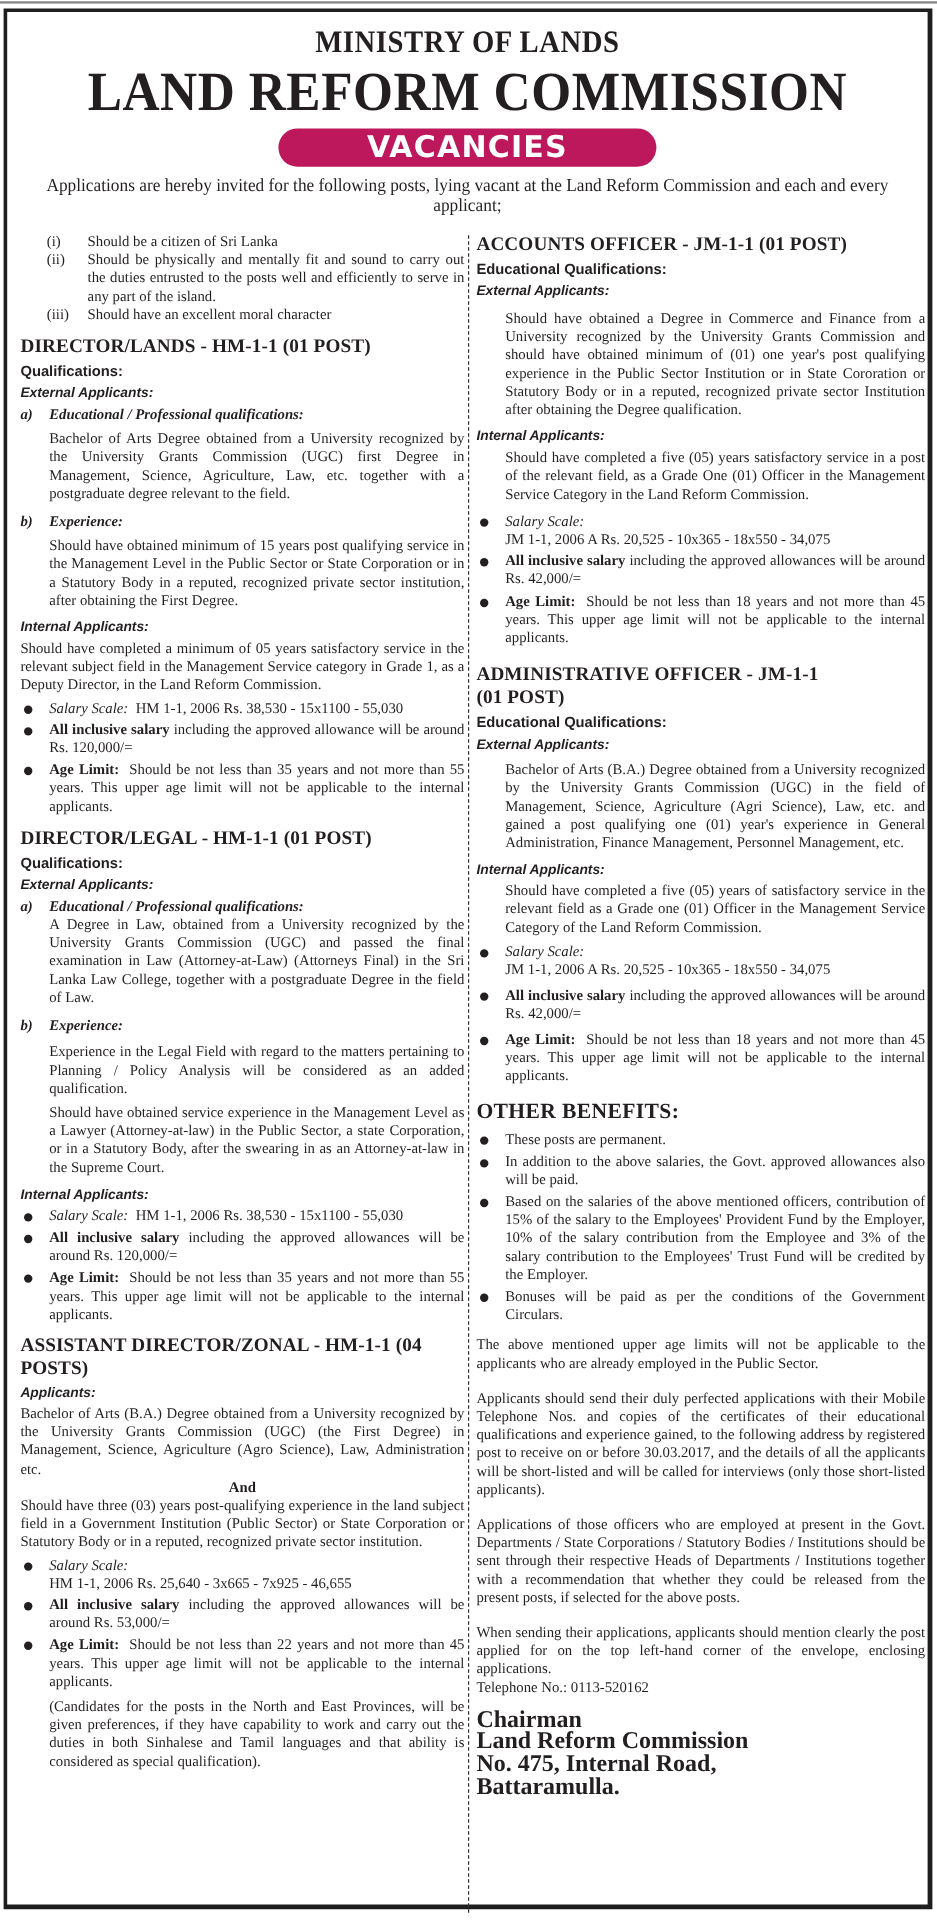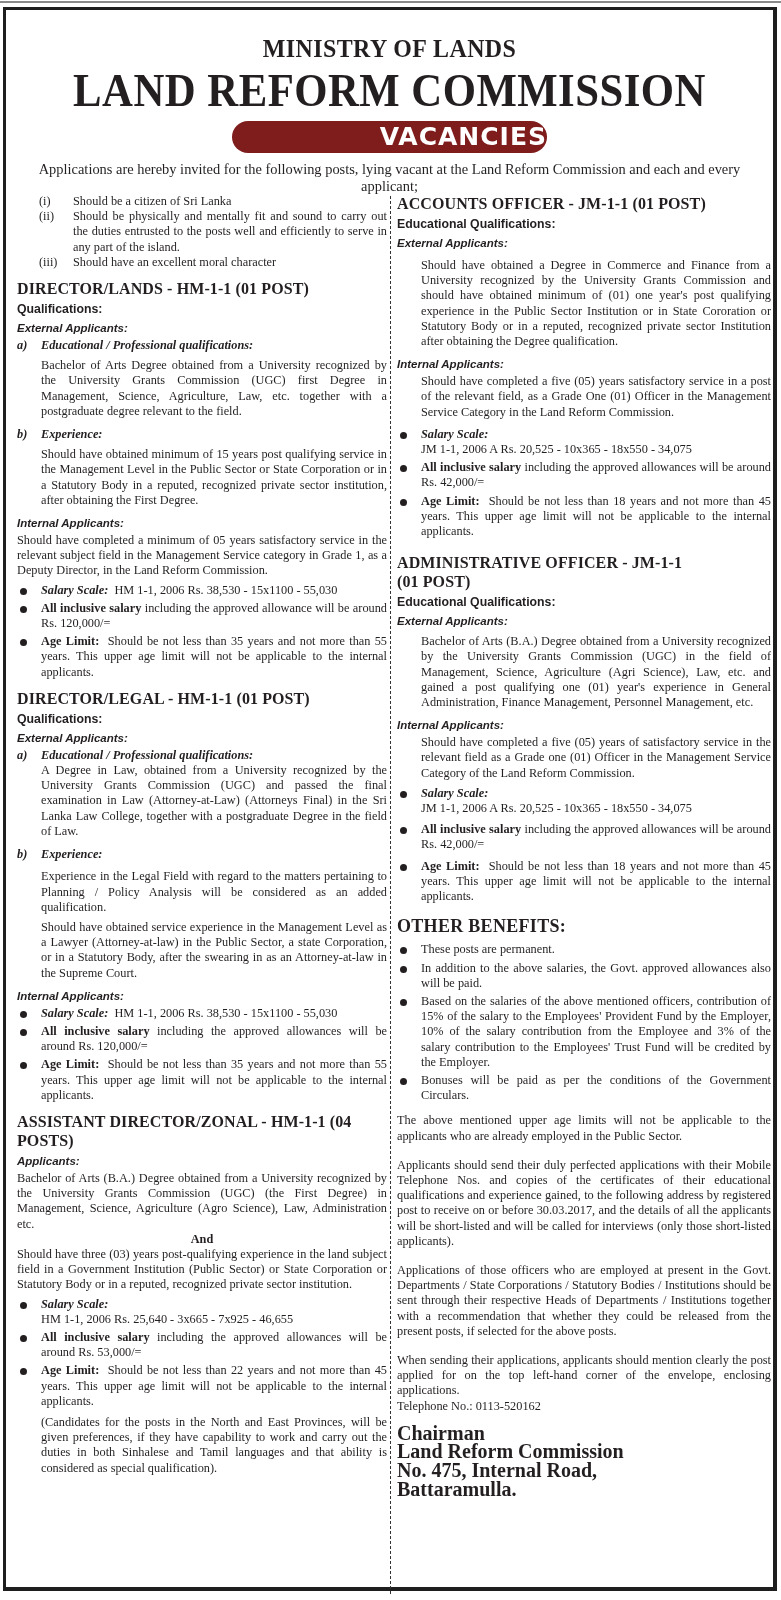"MINISTRY OF LANDS" .masthead { top: 16px -> 2px }
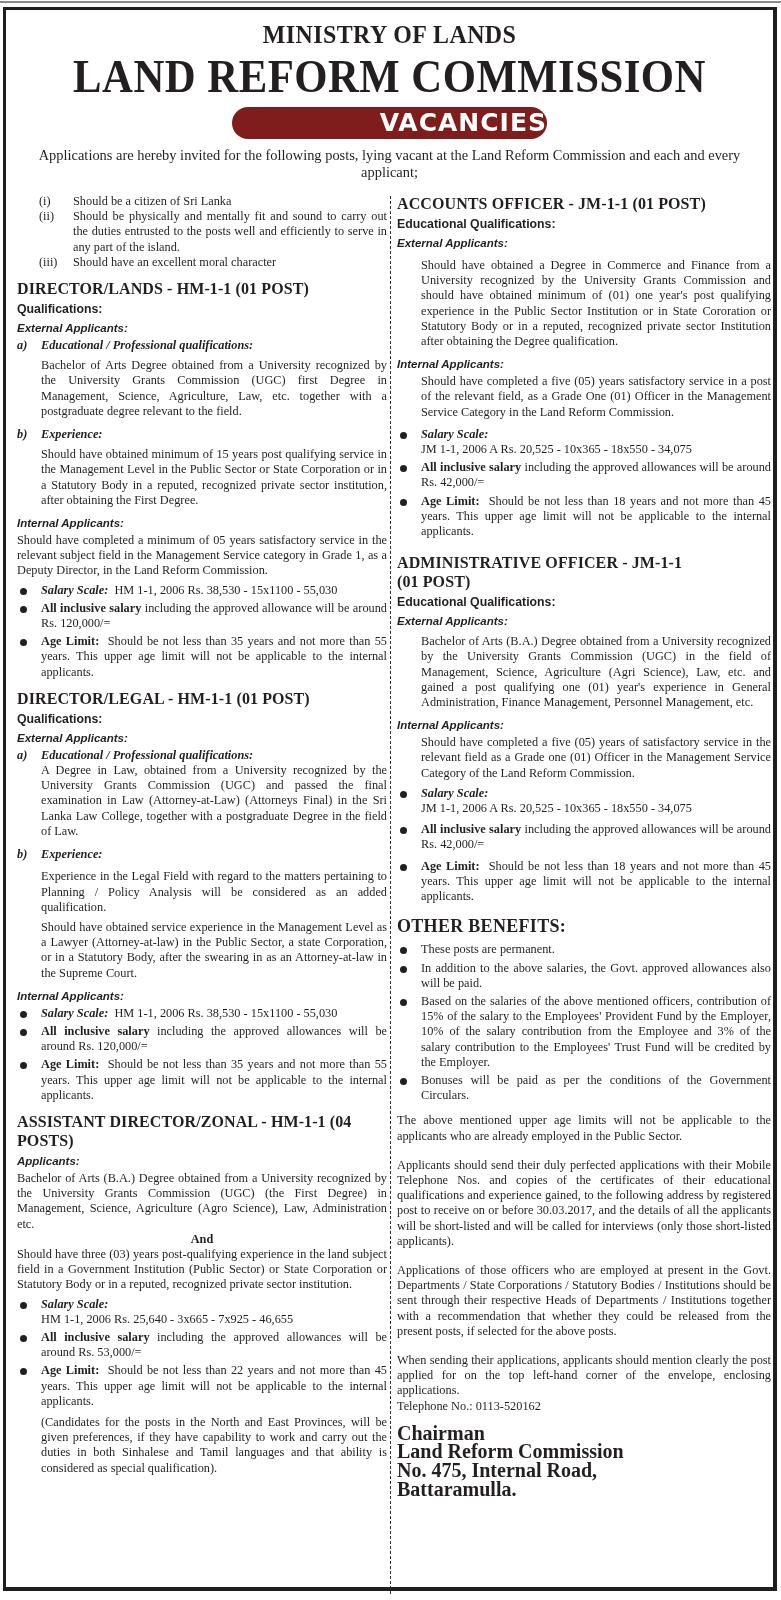"VACANCIES" .pill { background: #7f1d1d -> #be185d; text-align: right -> none }
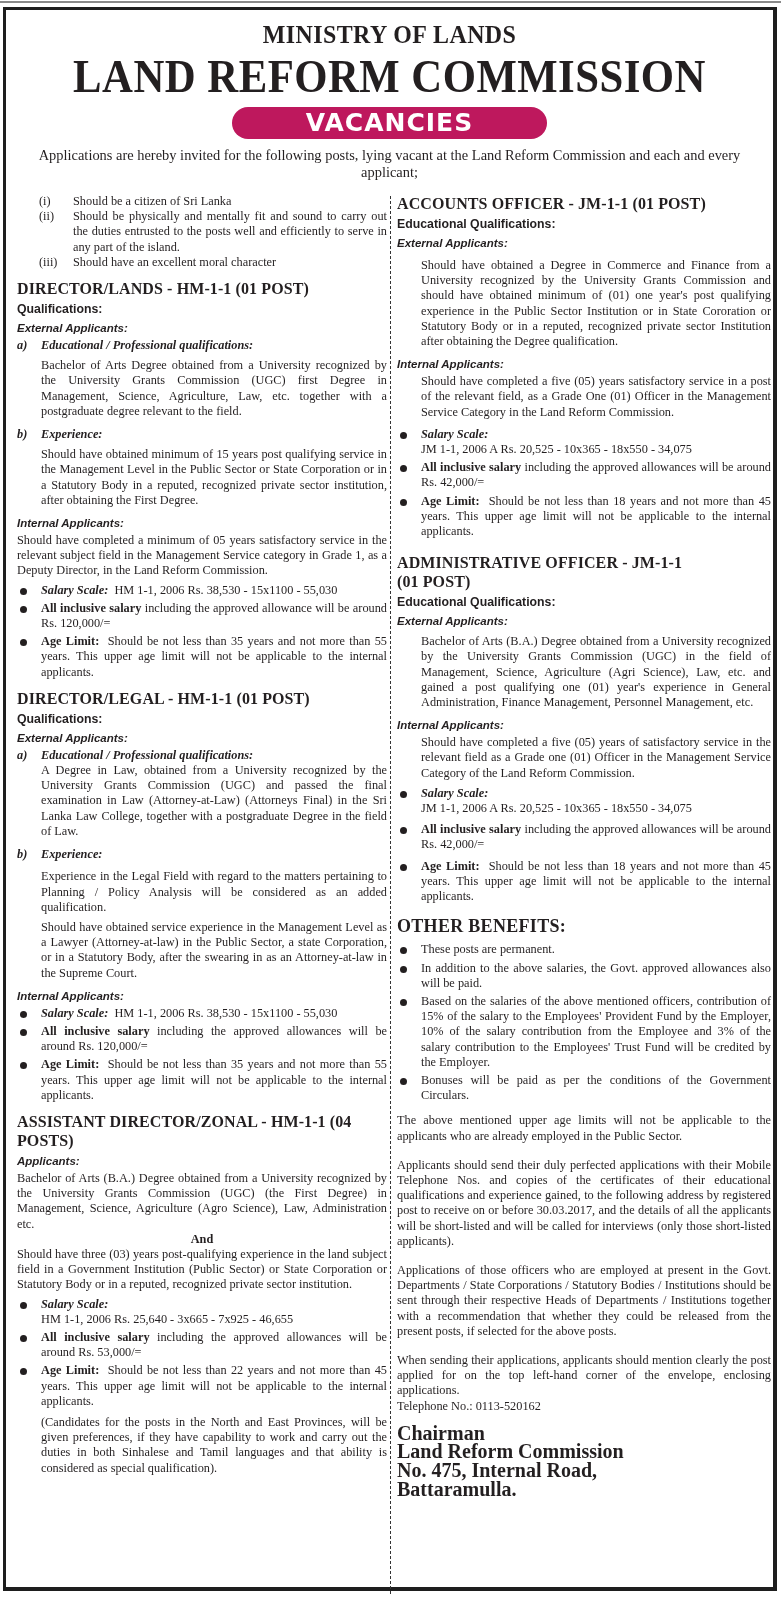"Salary Scale:" .it-b { font-weight: bold -> normal }
